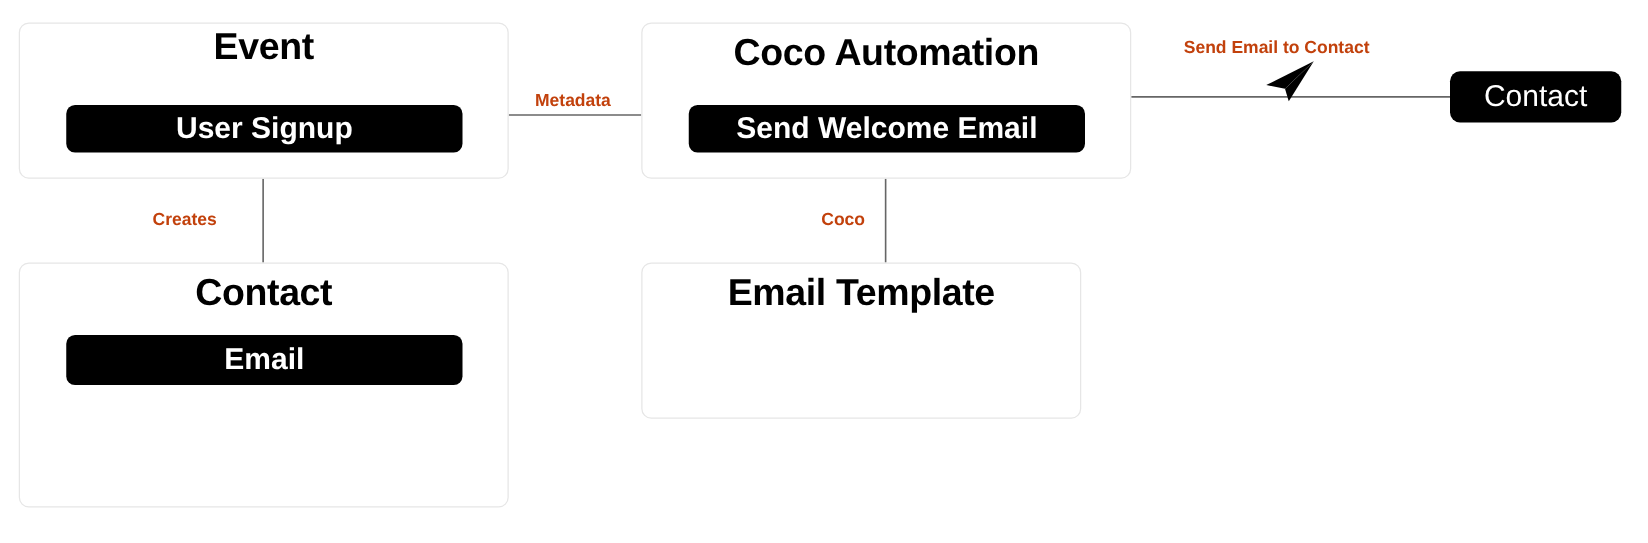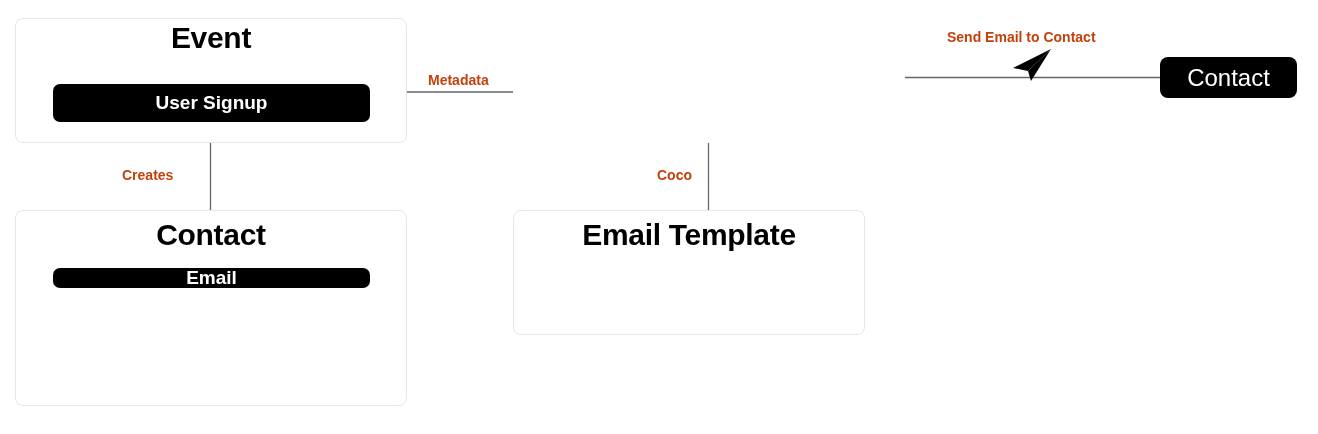"Coco Automation" div.card { html: none -> <div> <div>Coco Automation</div> <div>Send Welcome Email</div> </div> }
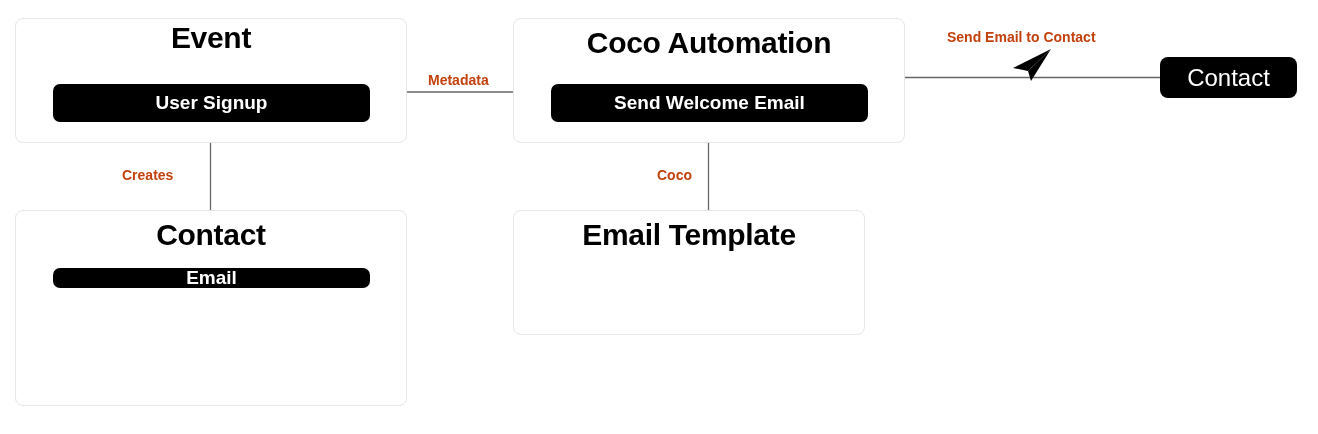"User Signup" .pill { font-size: 19px -> 24px }
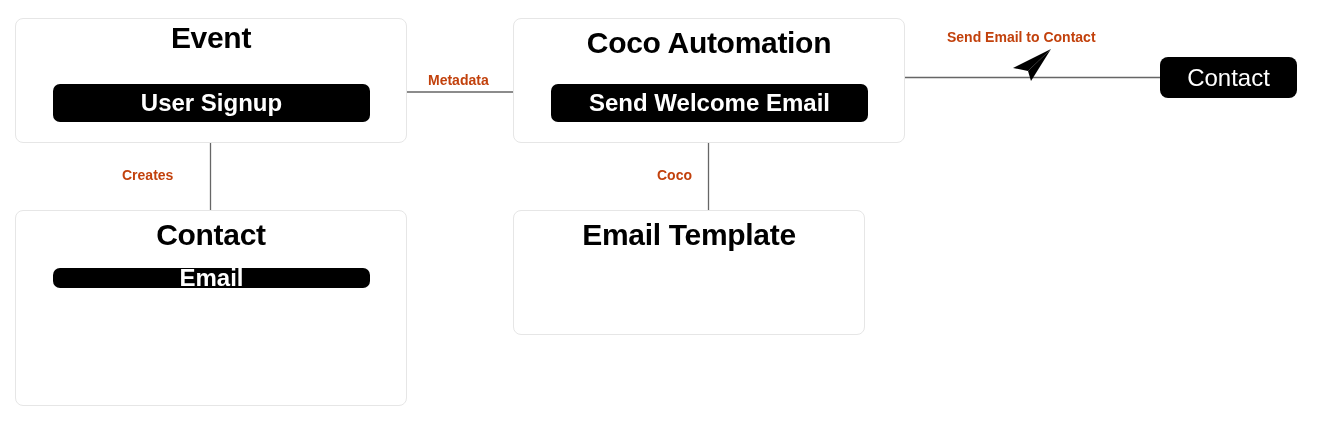"Email" #card-contact .pill-email { height: 20px -> 40px }
